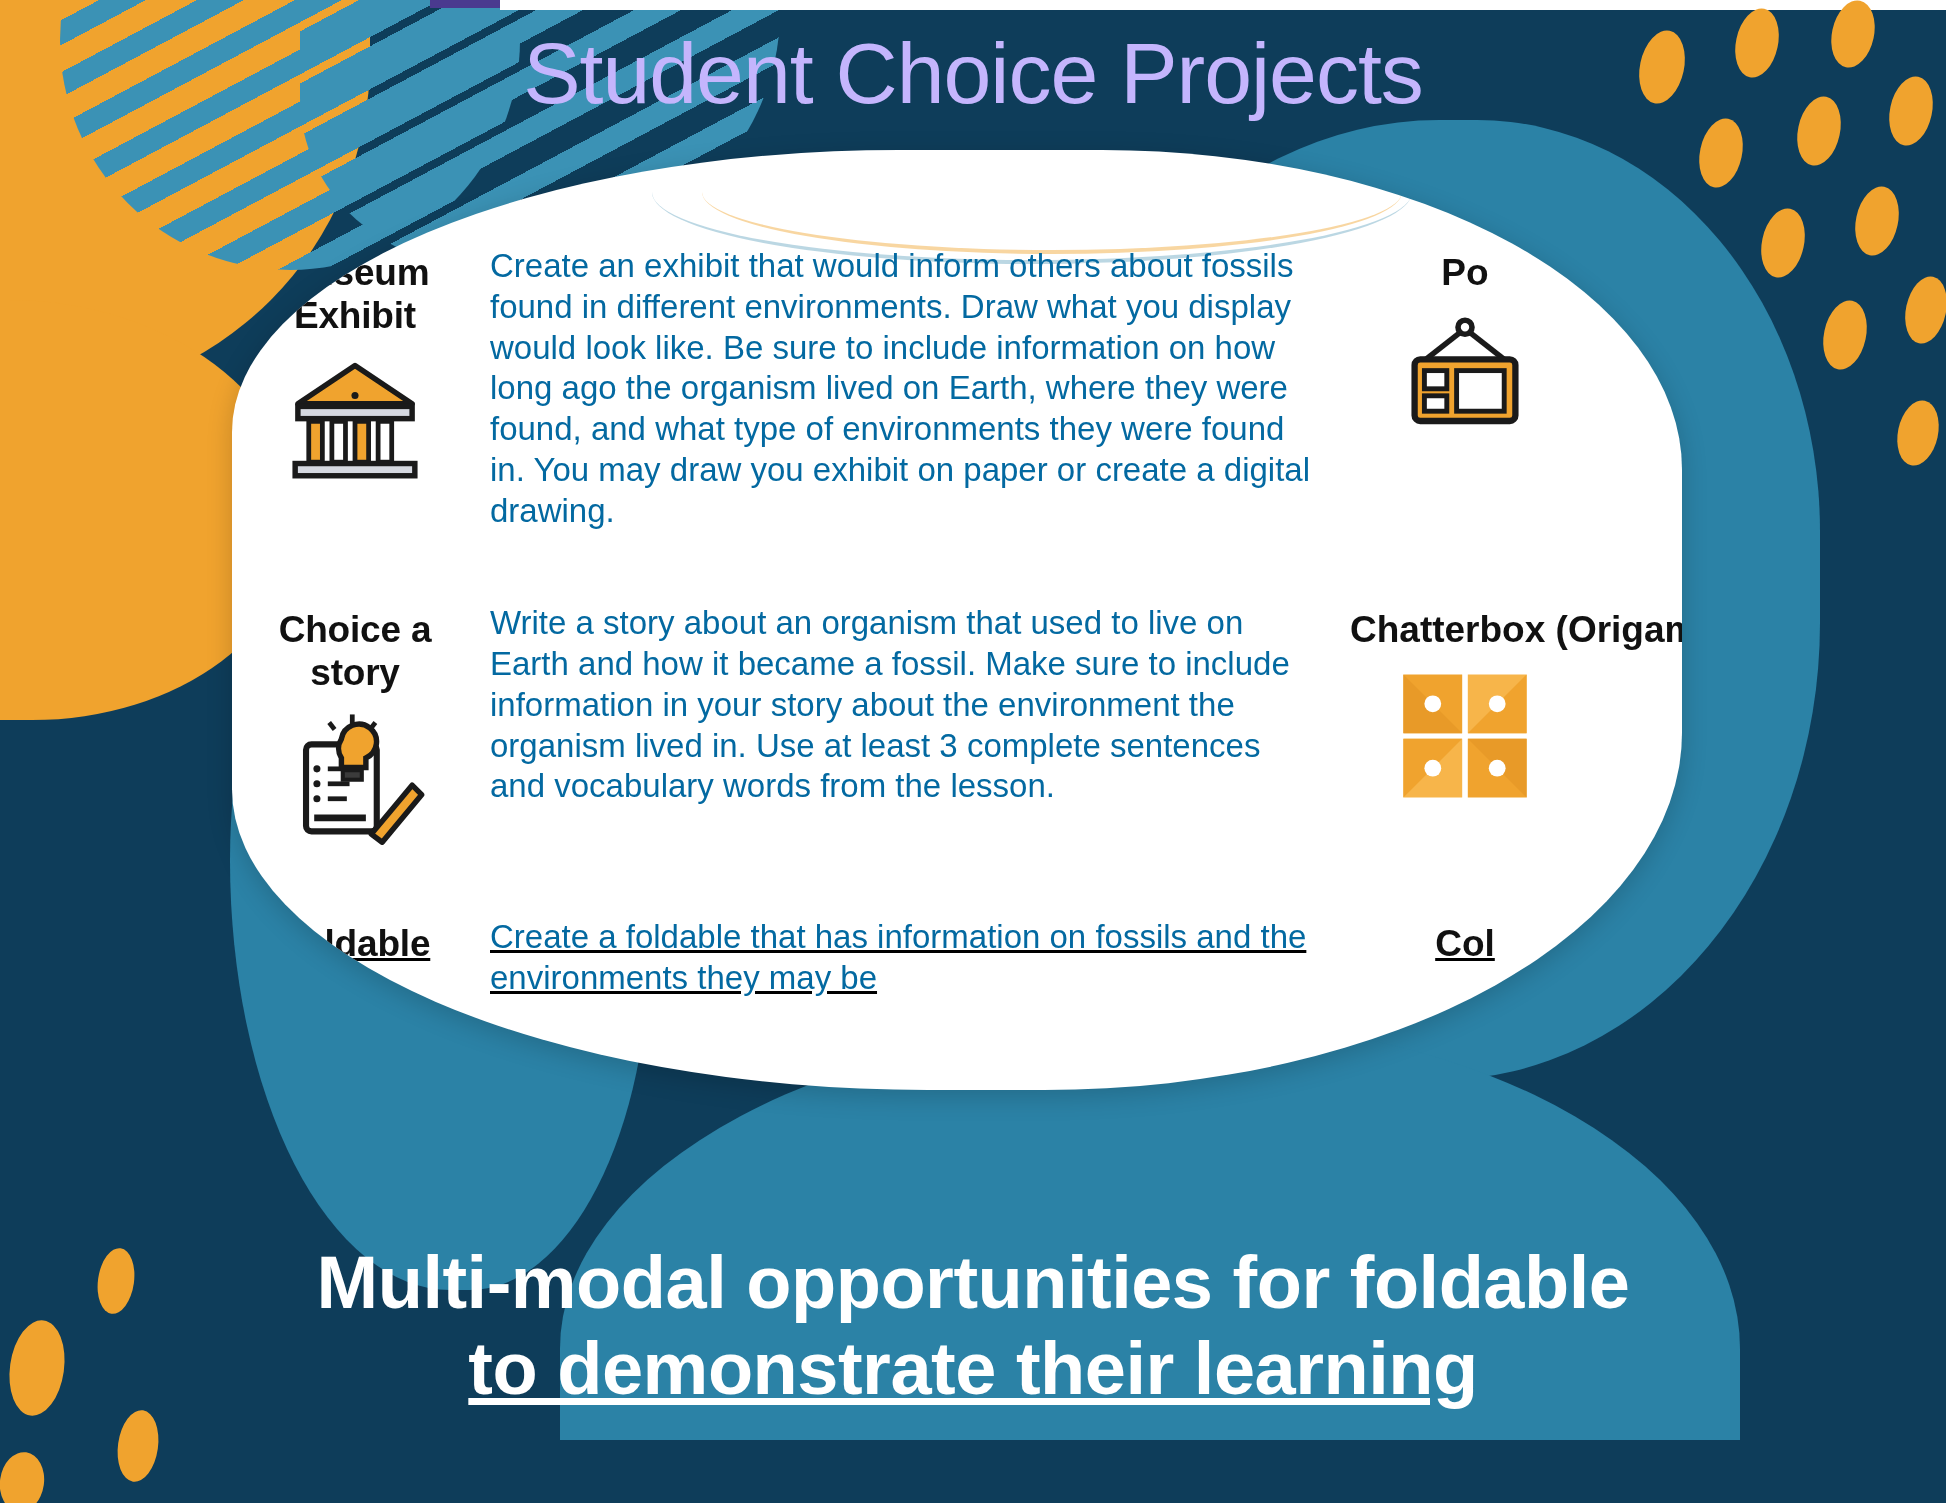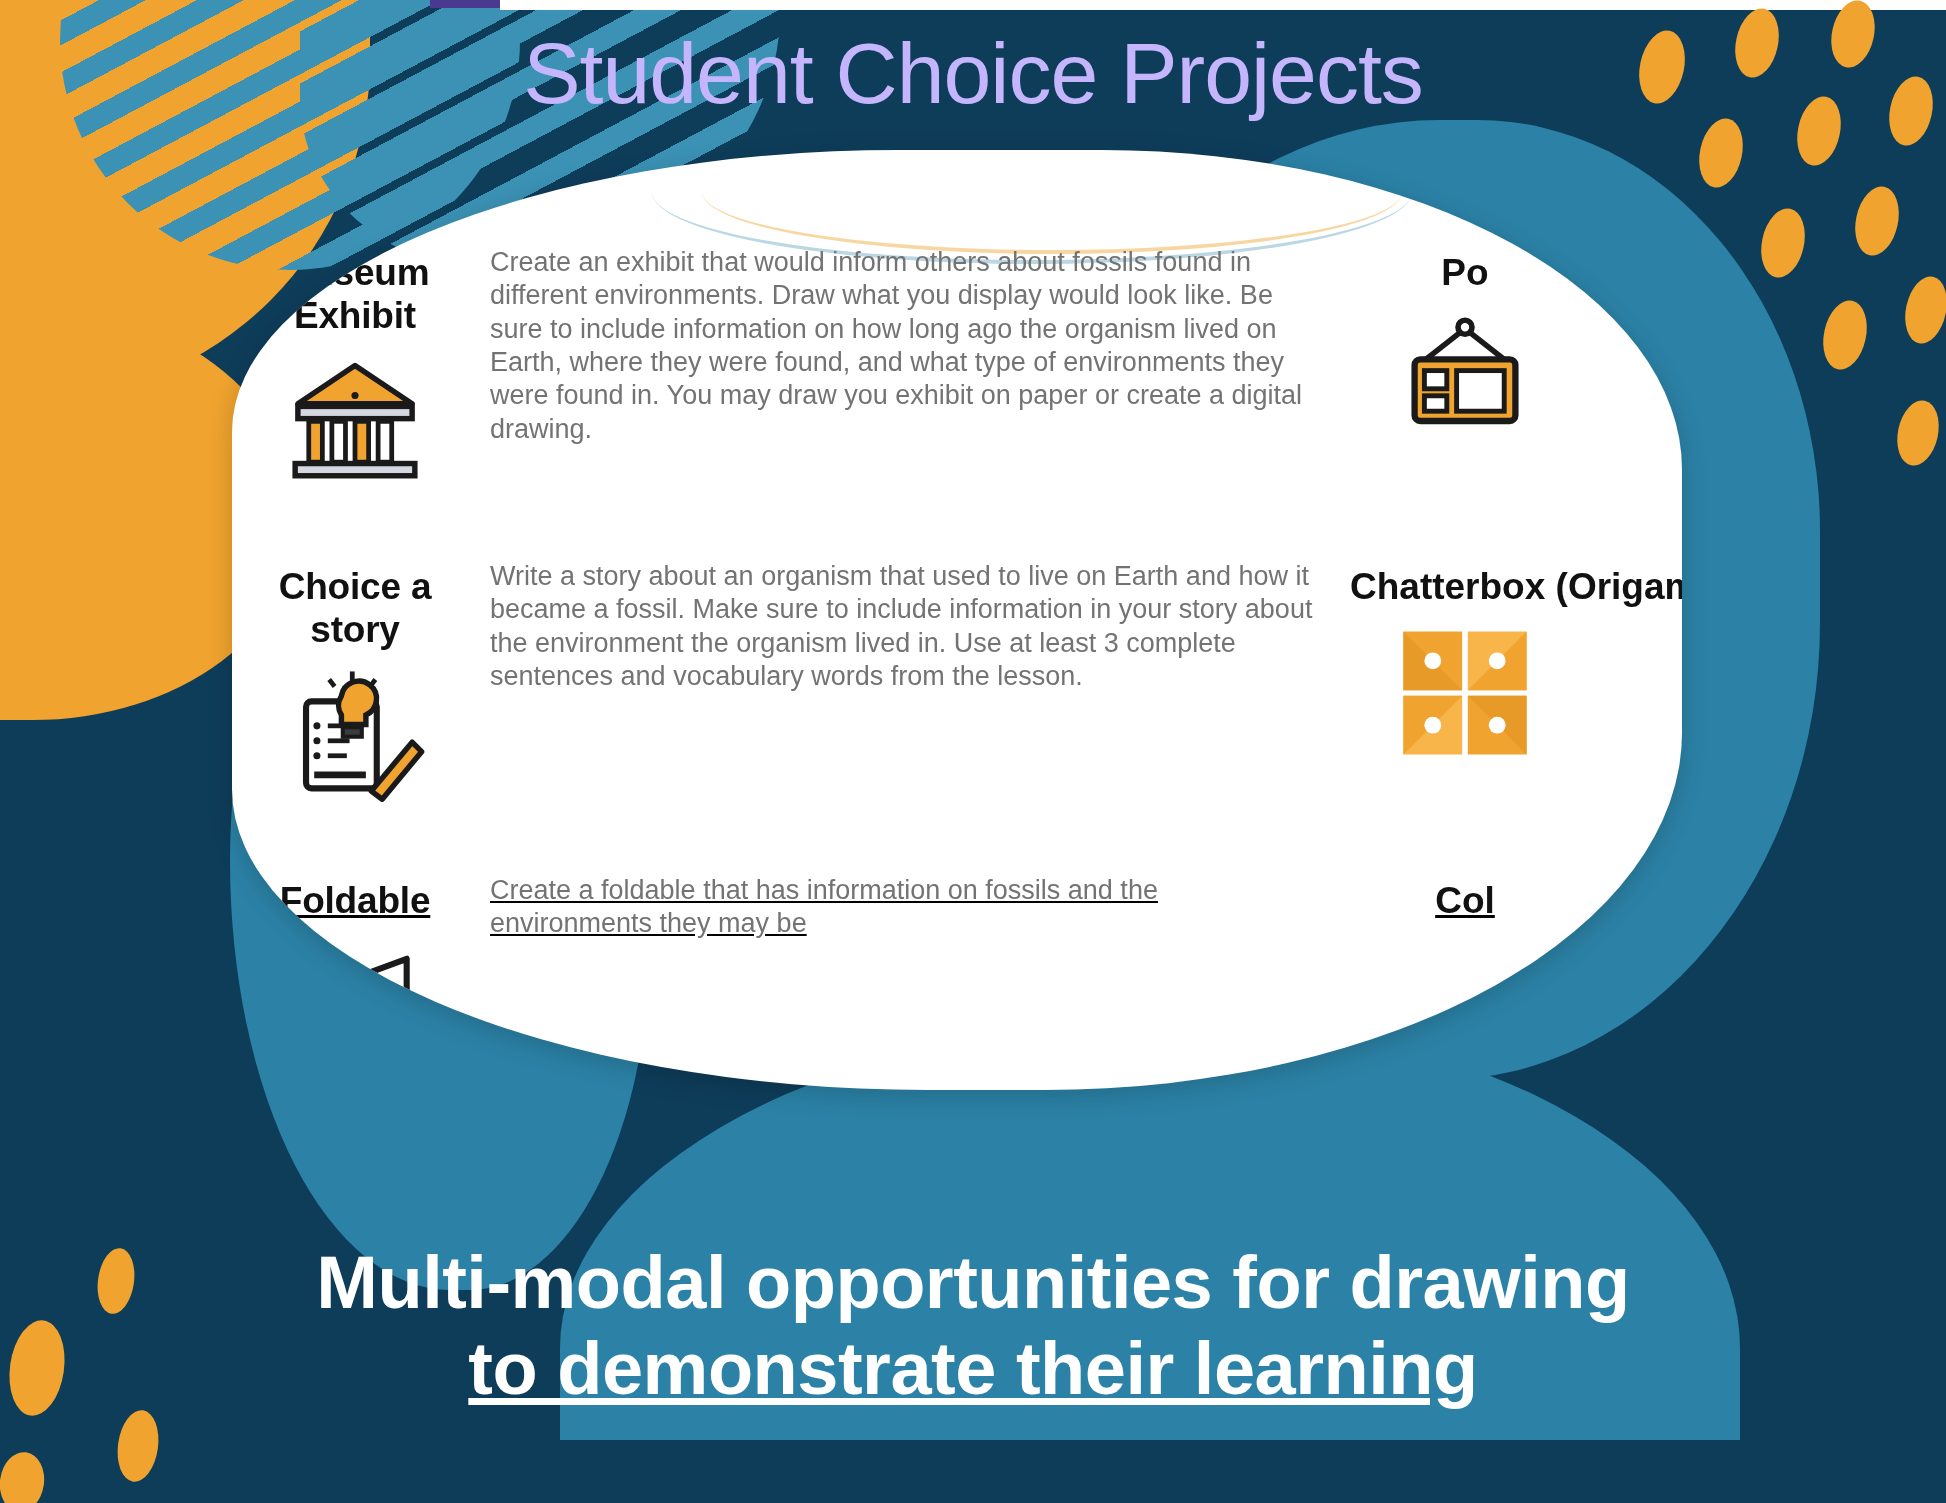"Create an exhibit that would" .text-col { color: #737373 -> #0369a1; font-size: 27px -> 33px }
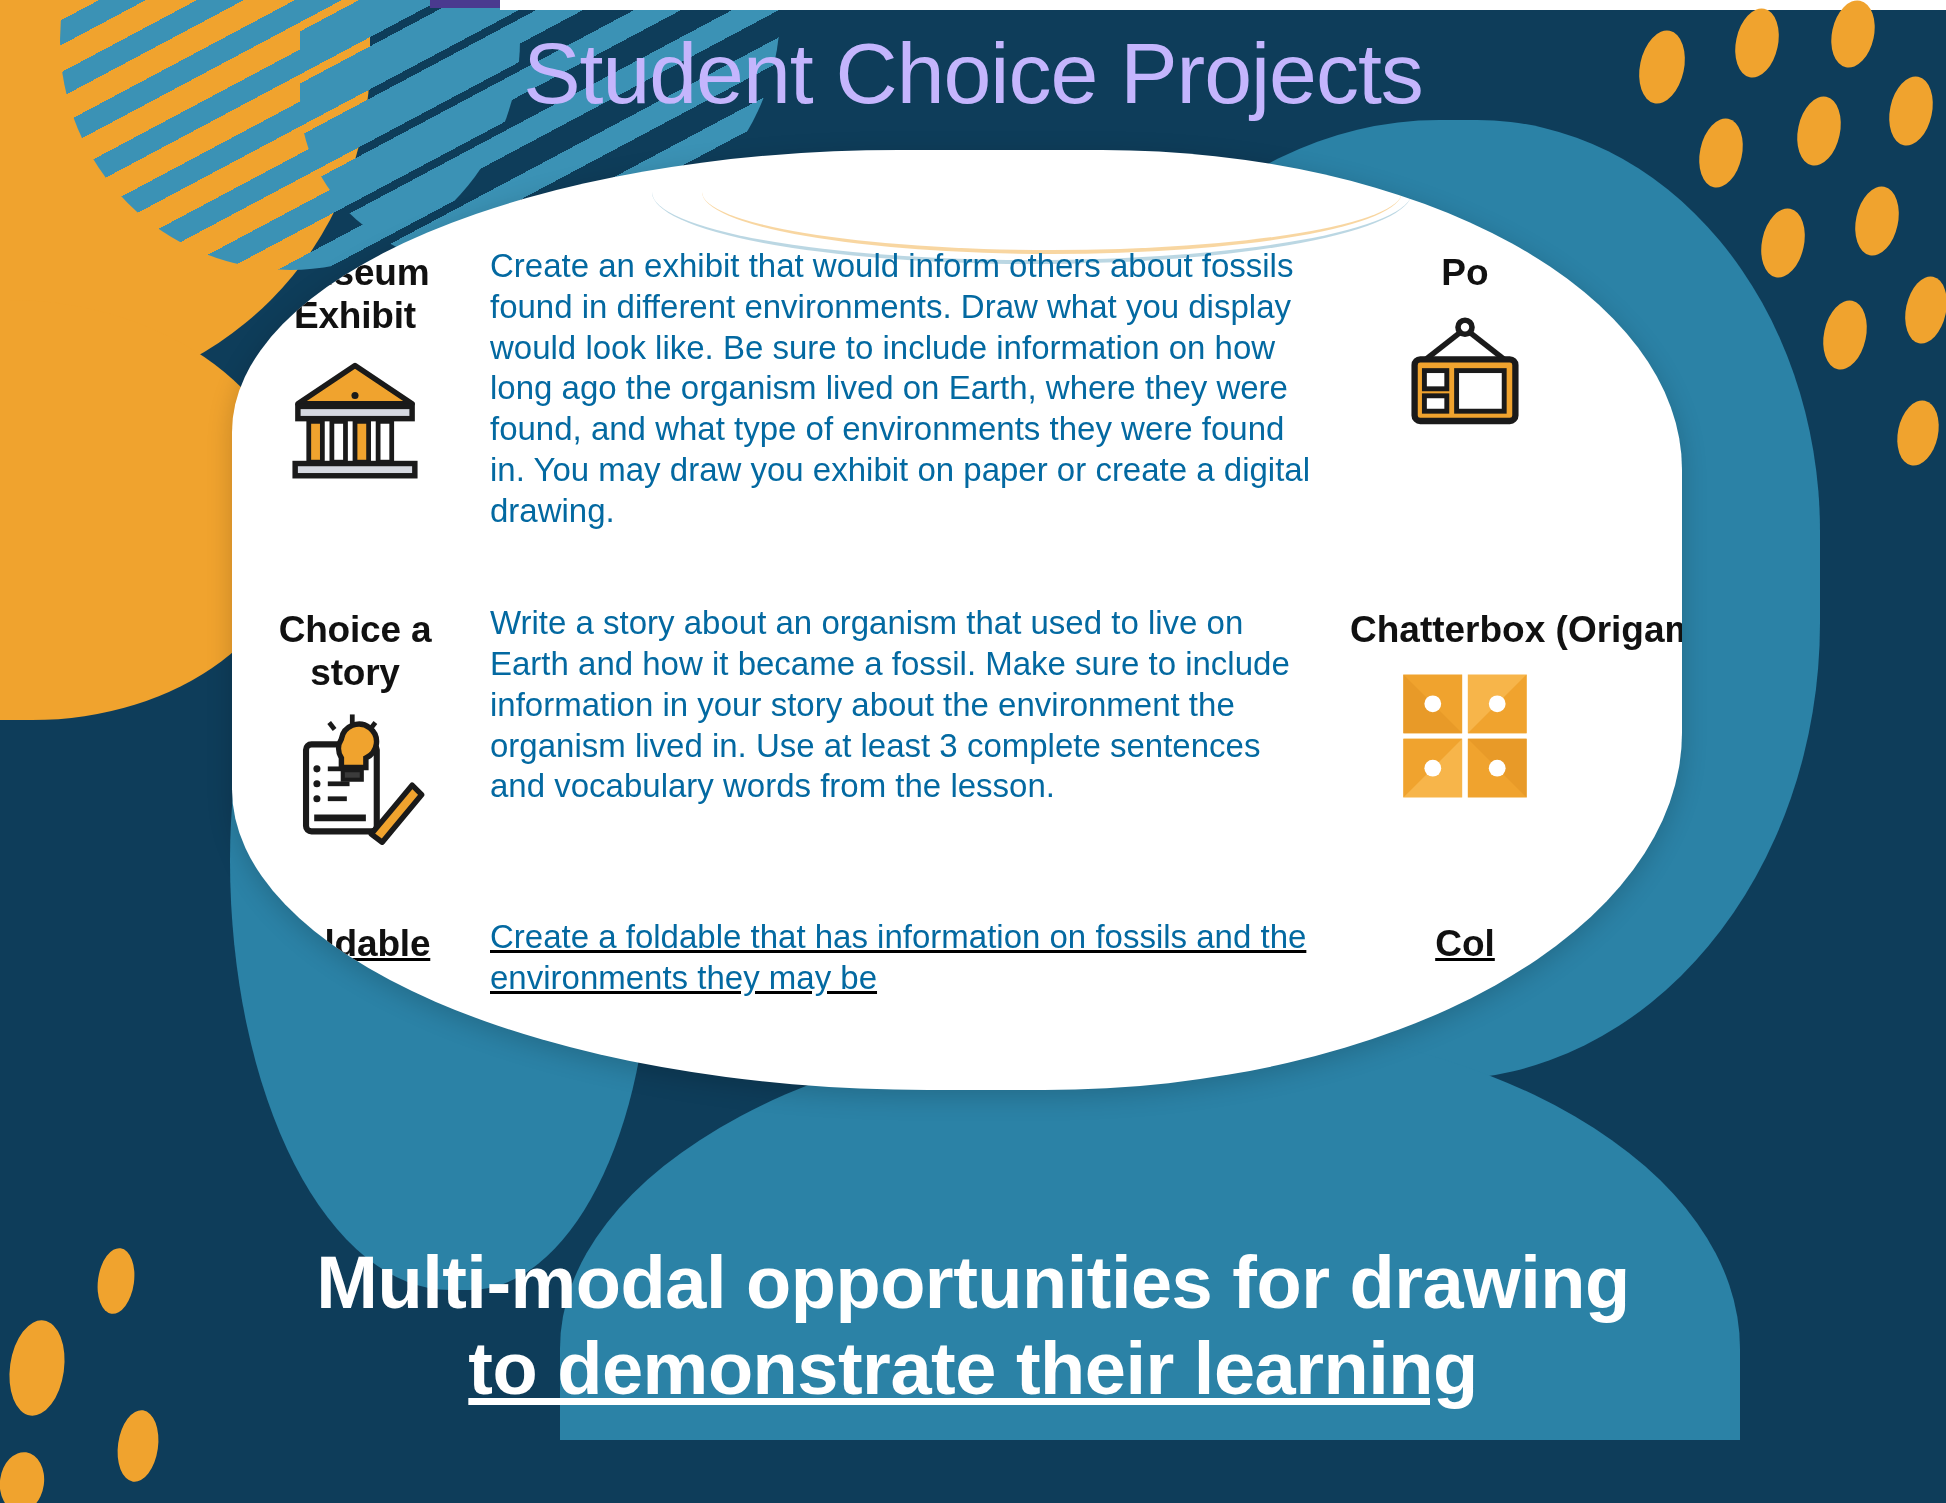"Multi-modal opportunities for drawing" span.l1 { text: drawing -> foldable }
